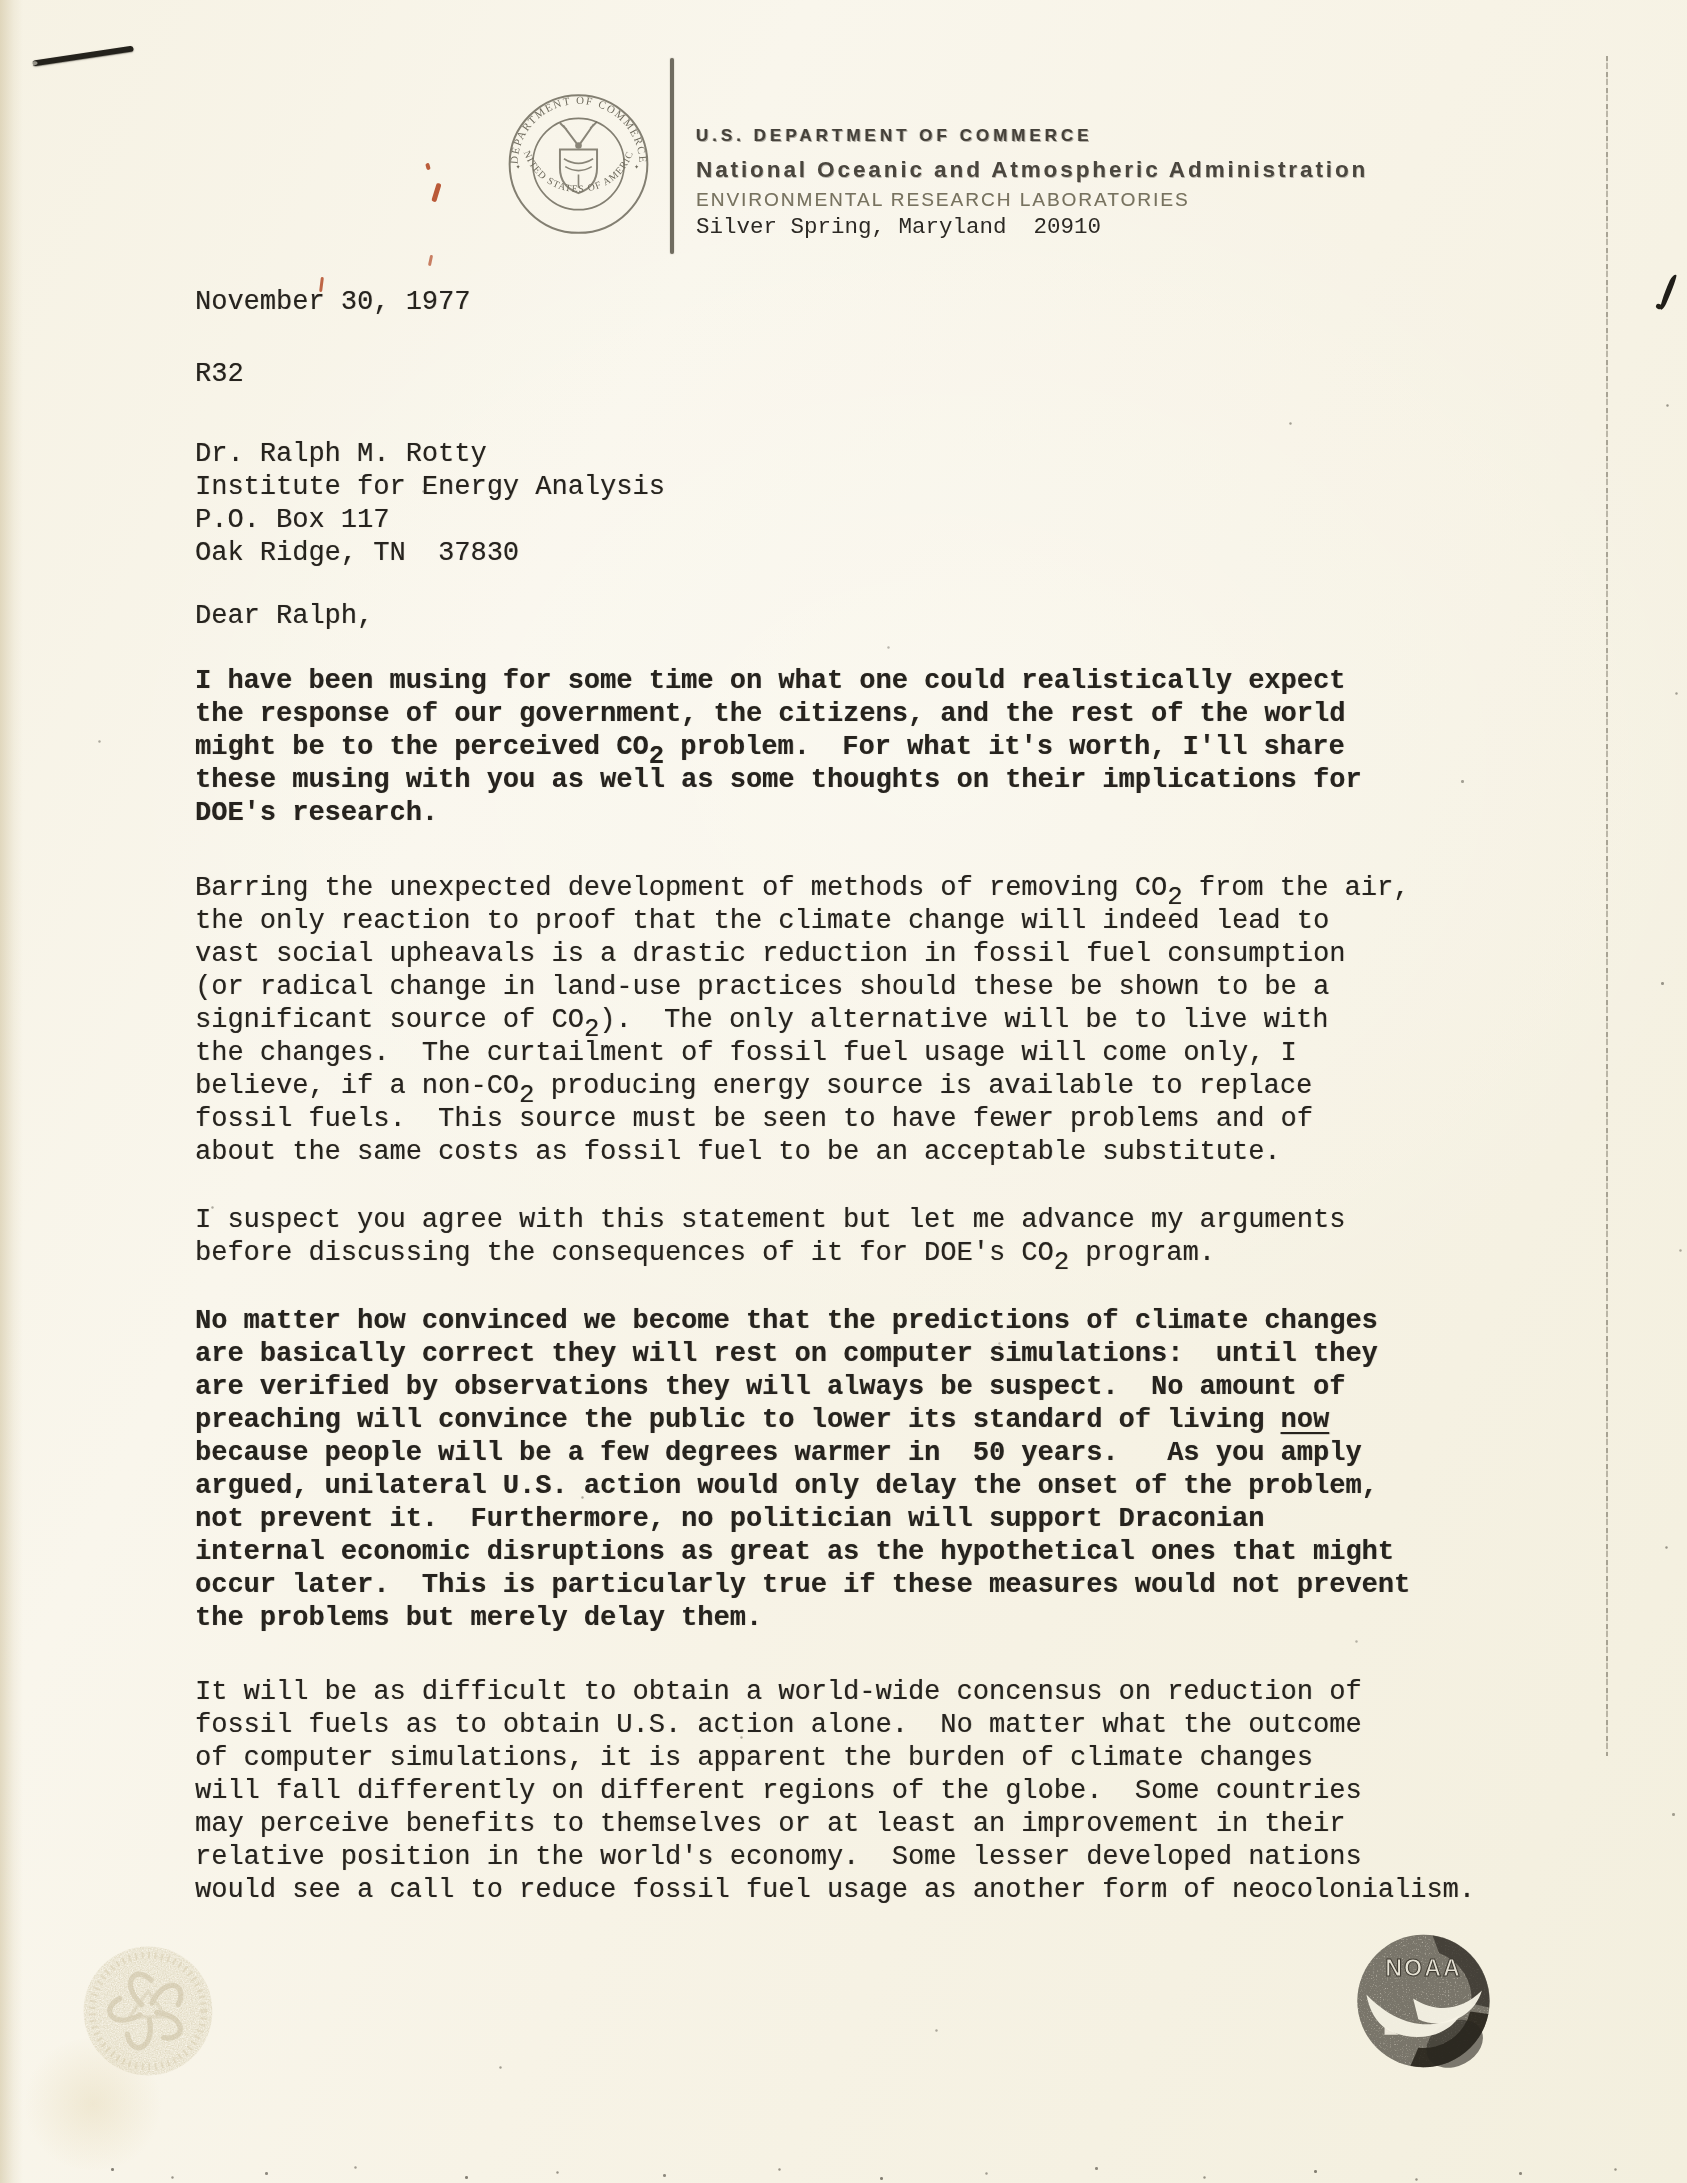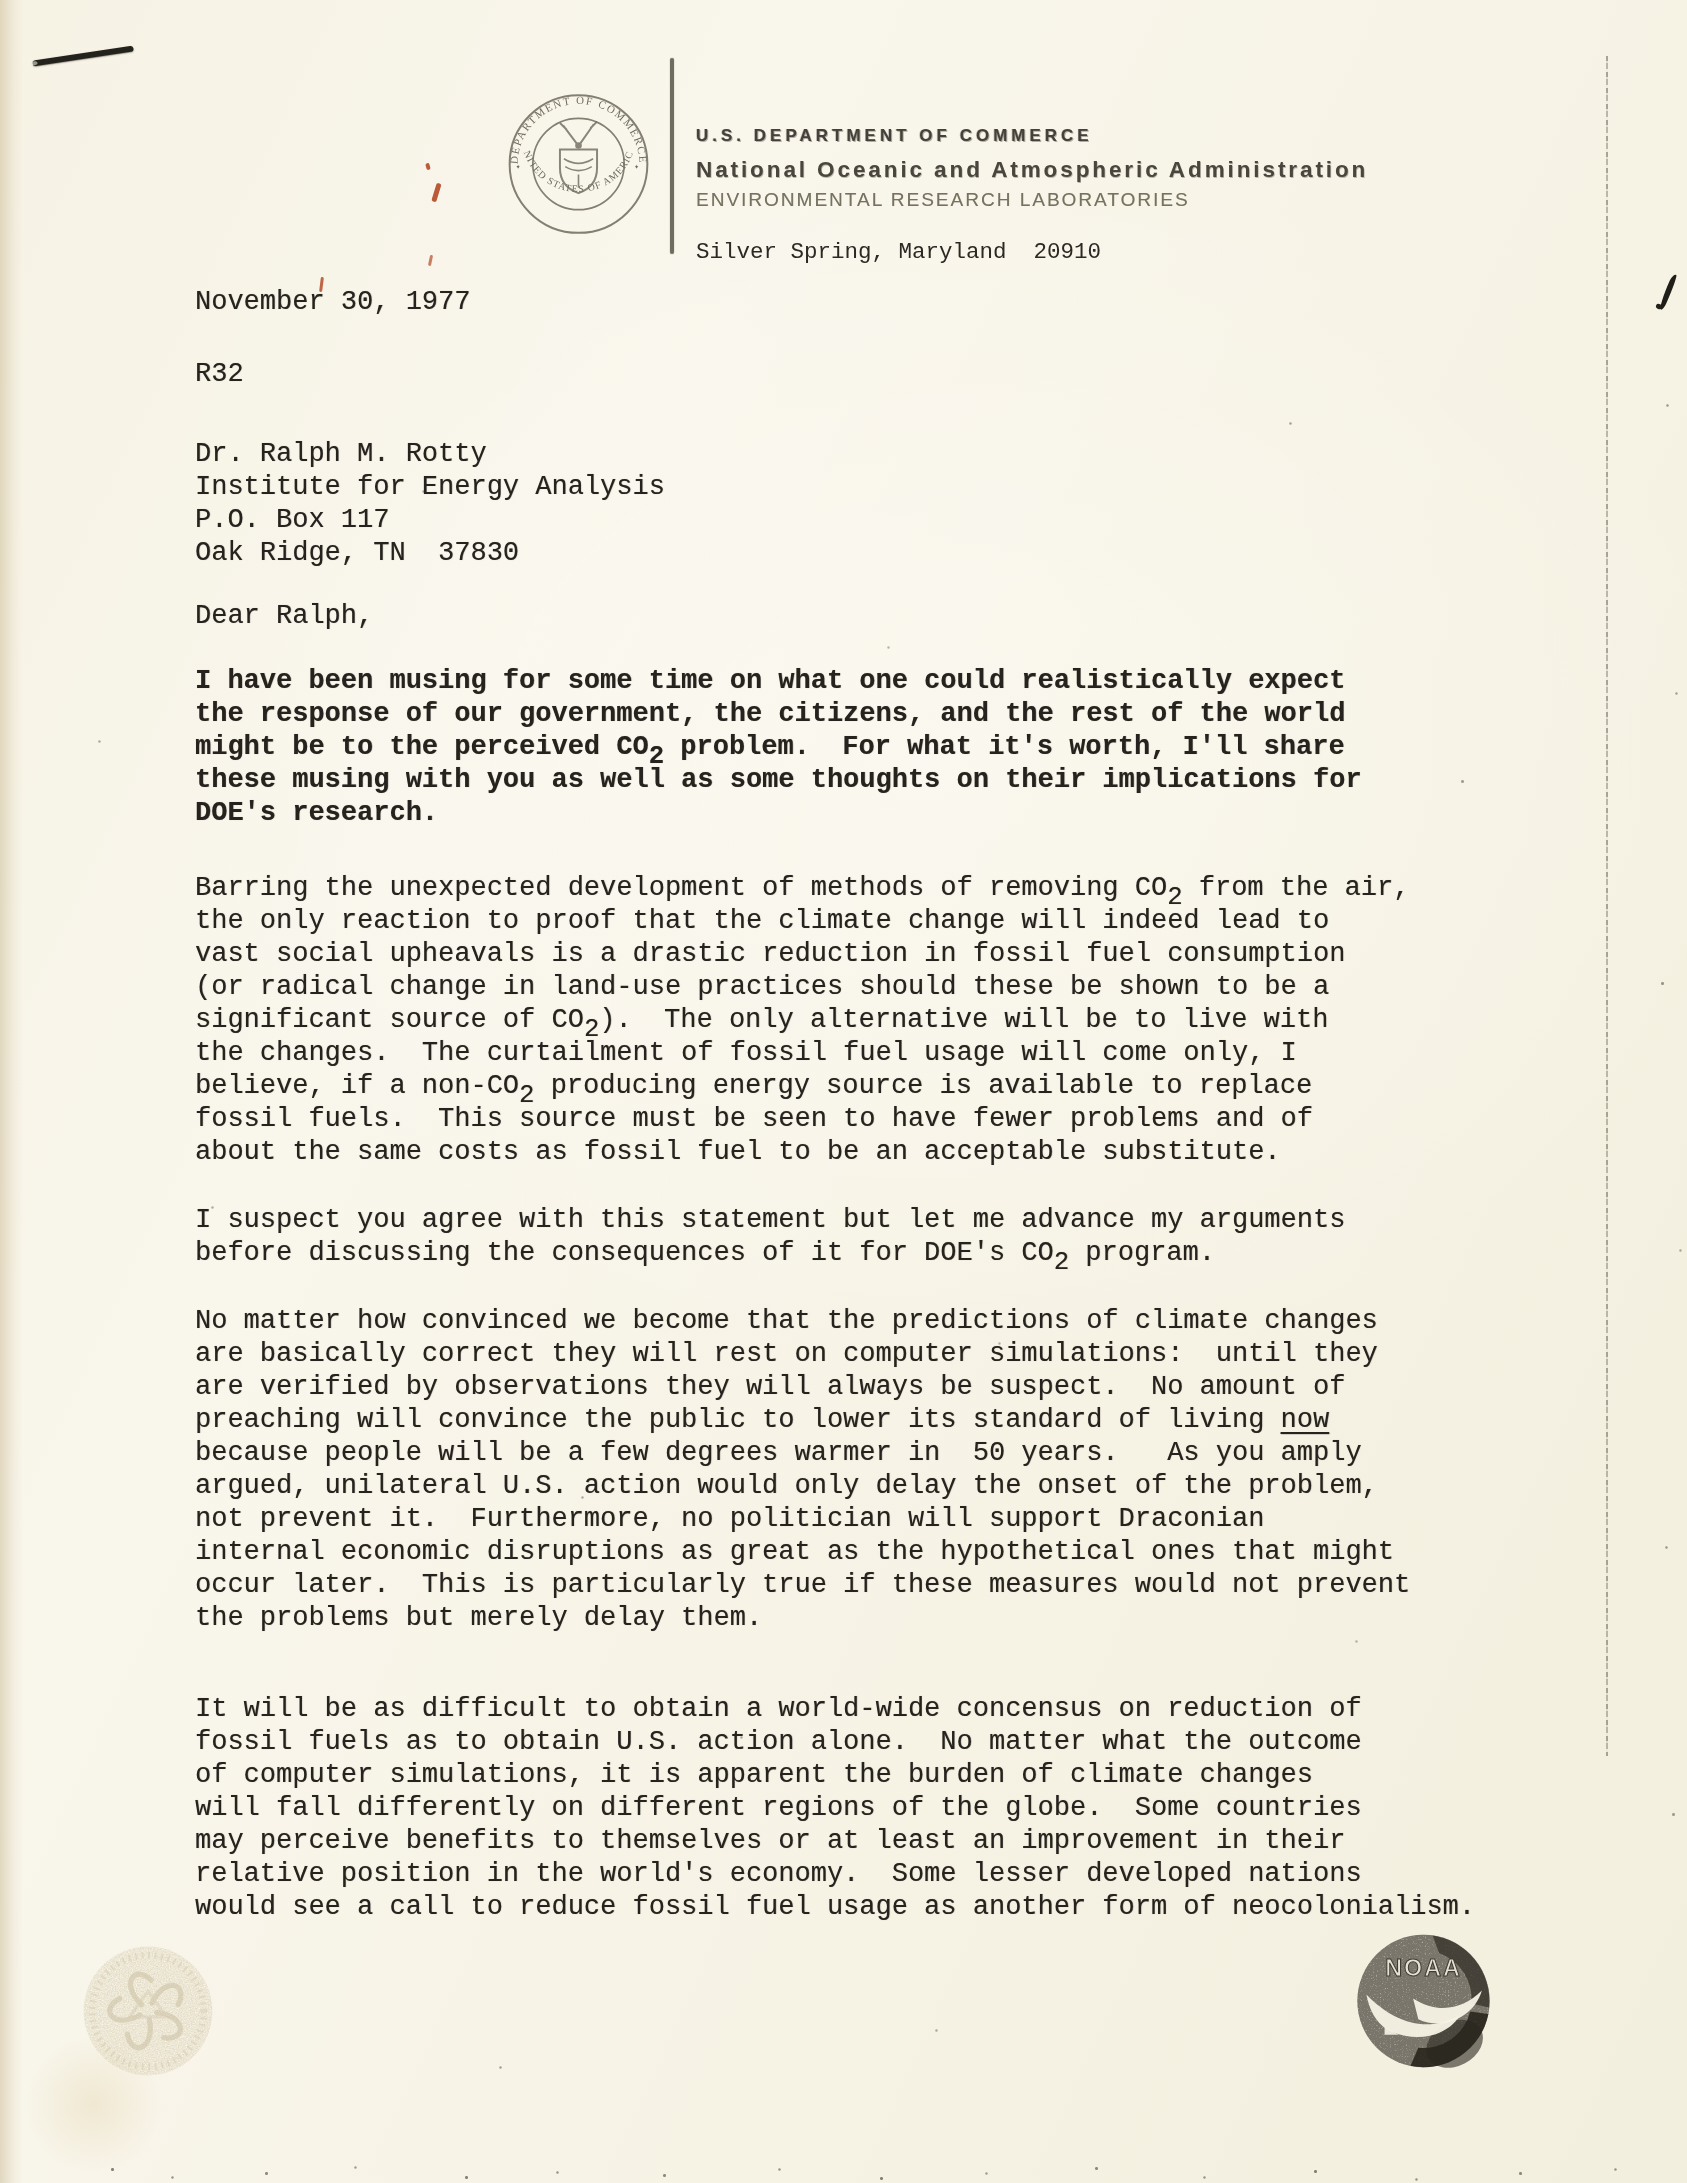"Silver Spring, Maryland 20910" .lh4 { margin-top: 25px -> none }
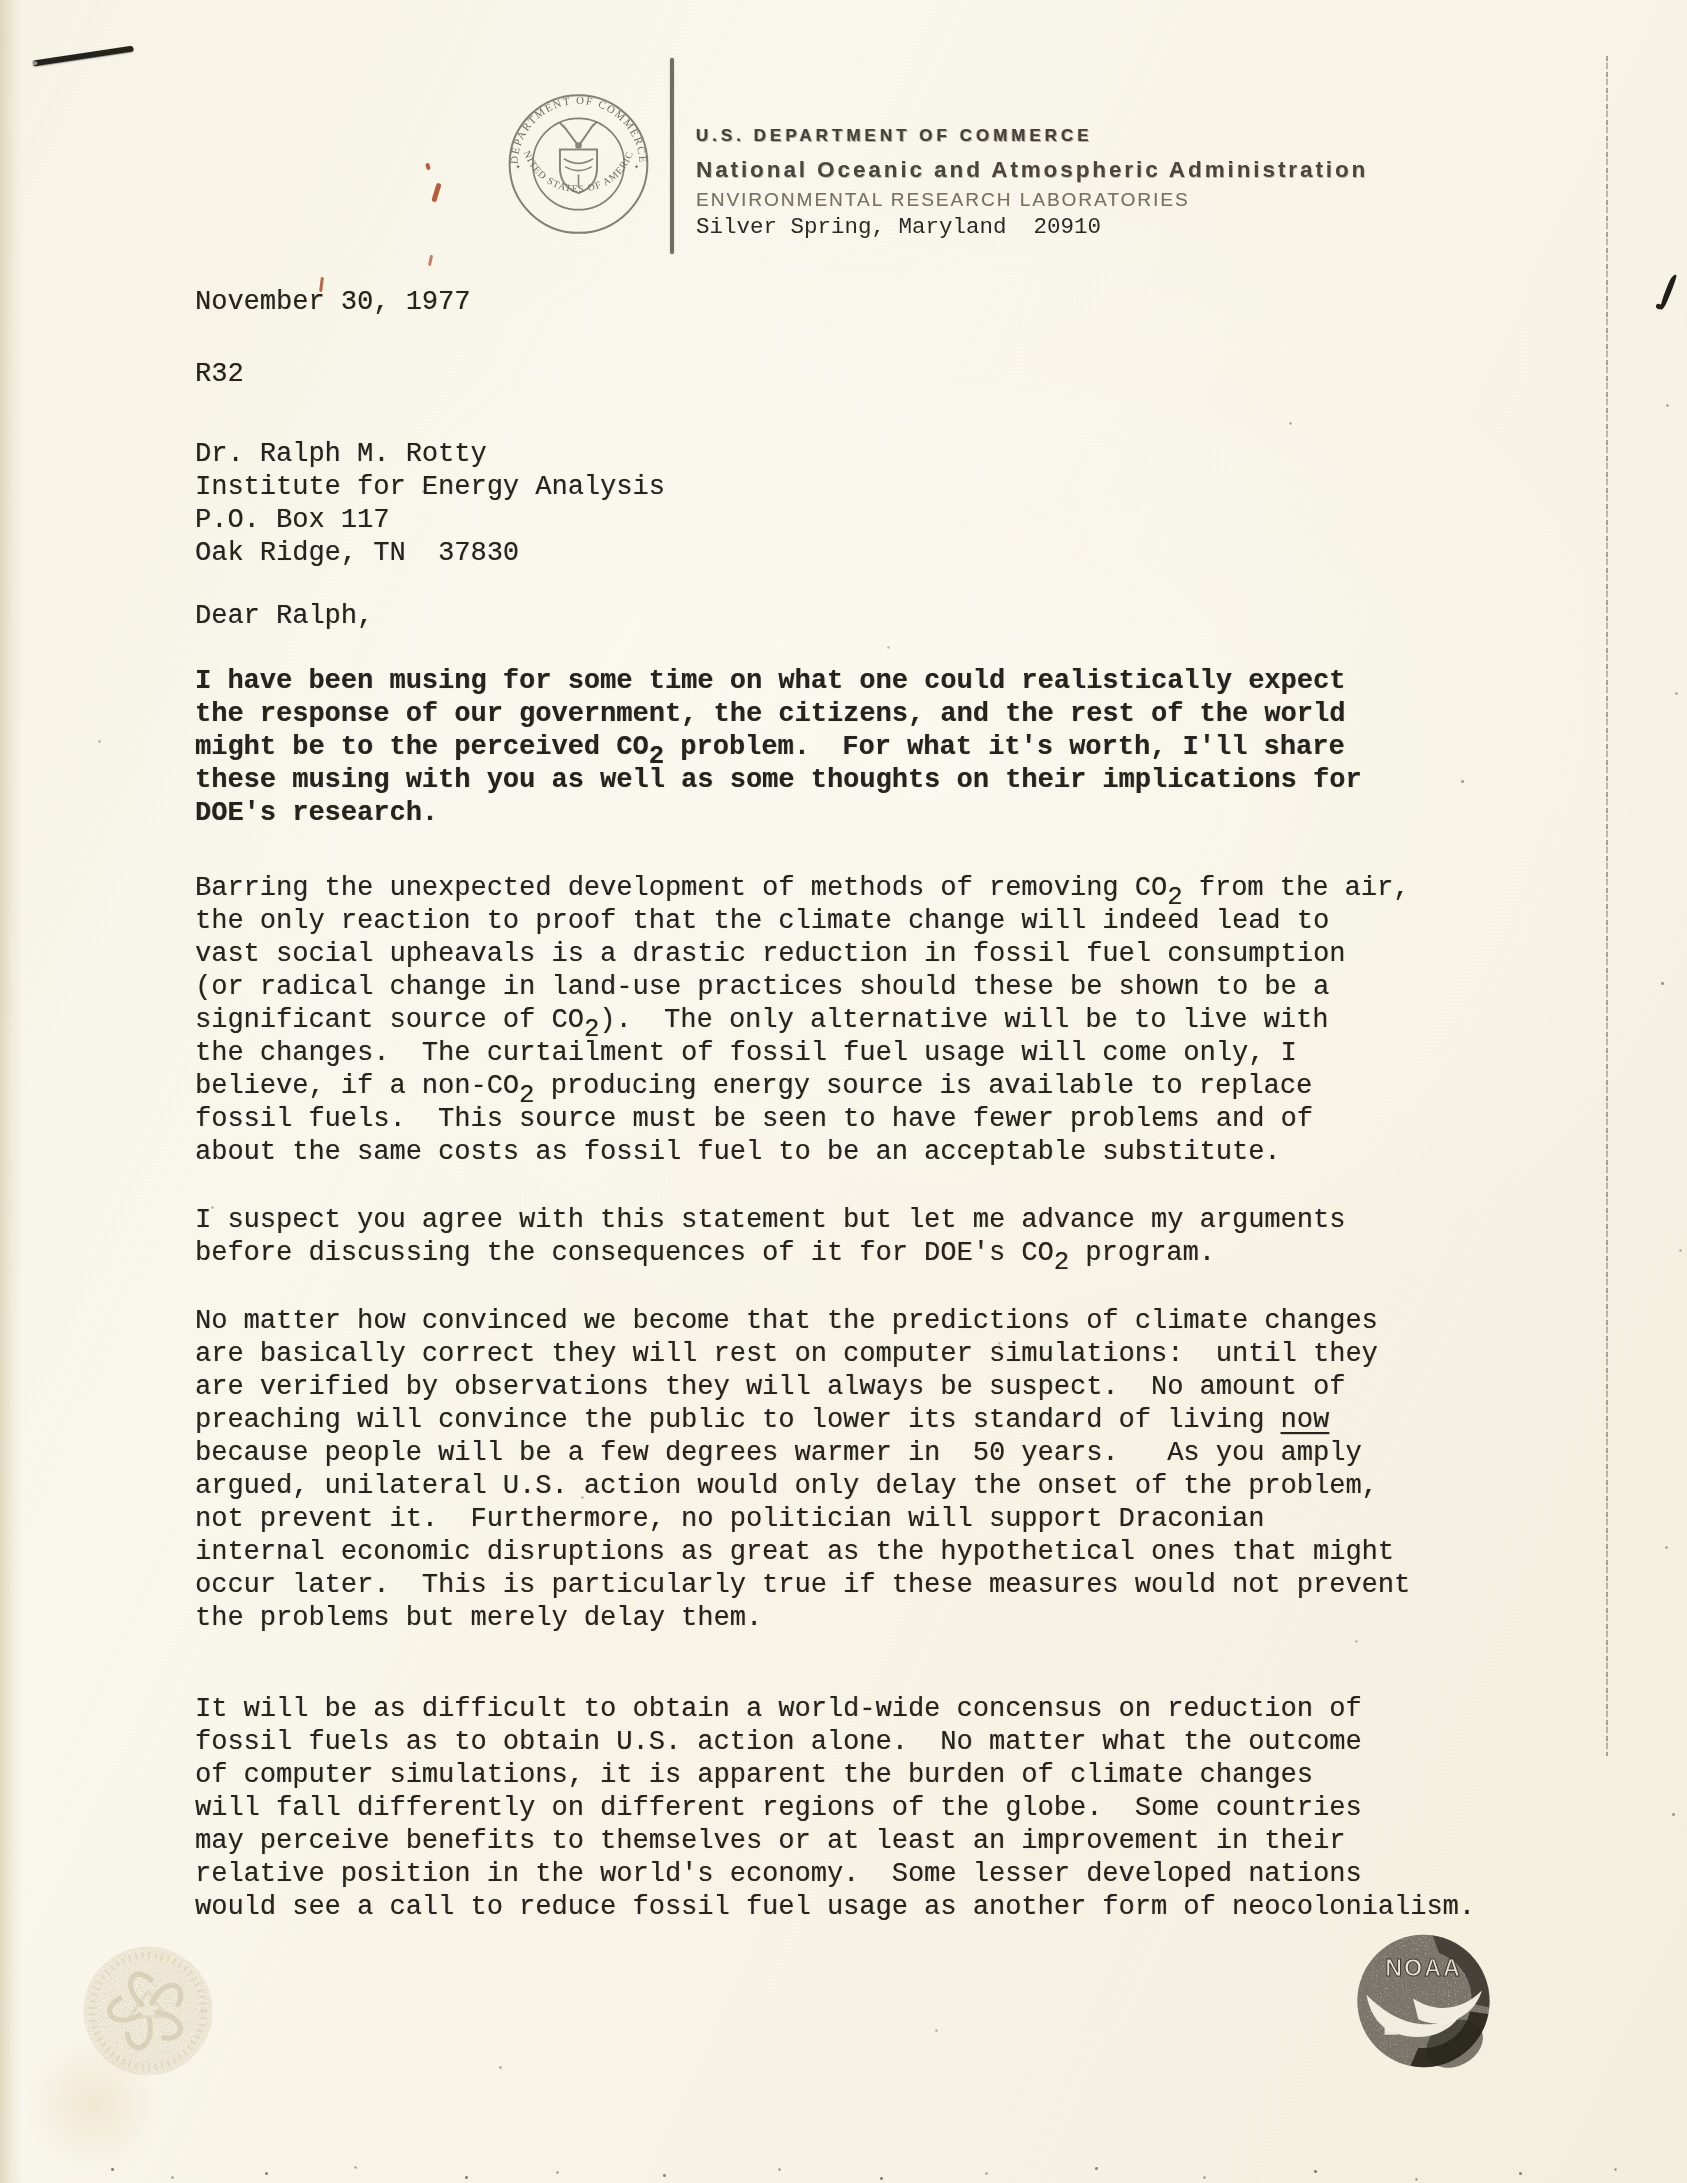"No matter how convinced we" .blk-p3 { font-weight: none -> bold; margin-bottom: 58px -> 41px }
